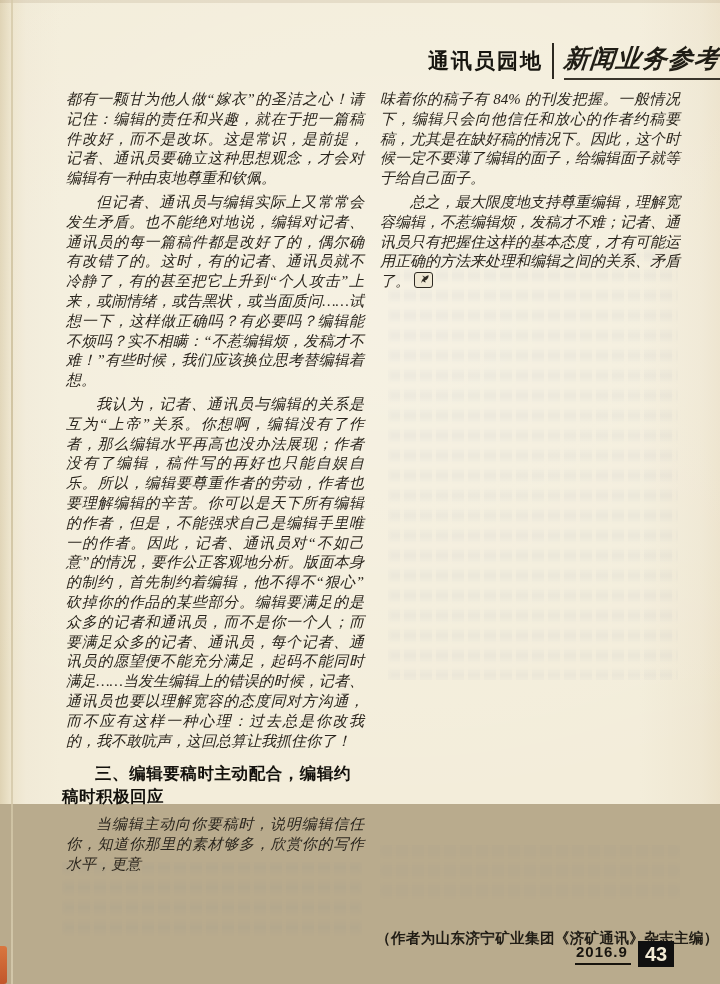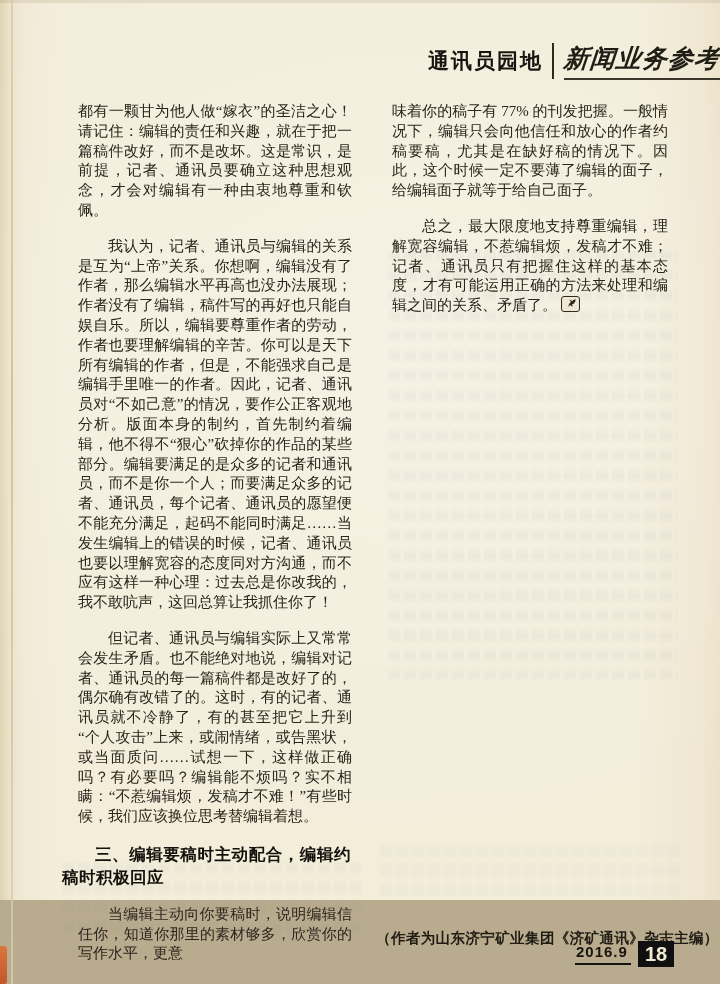"通讯员园地" .page { height: 900px -> 804px }
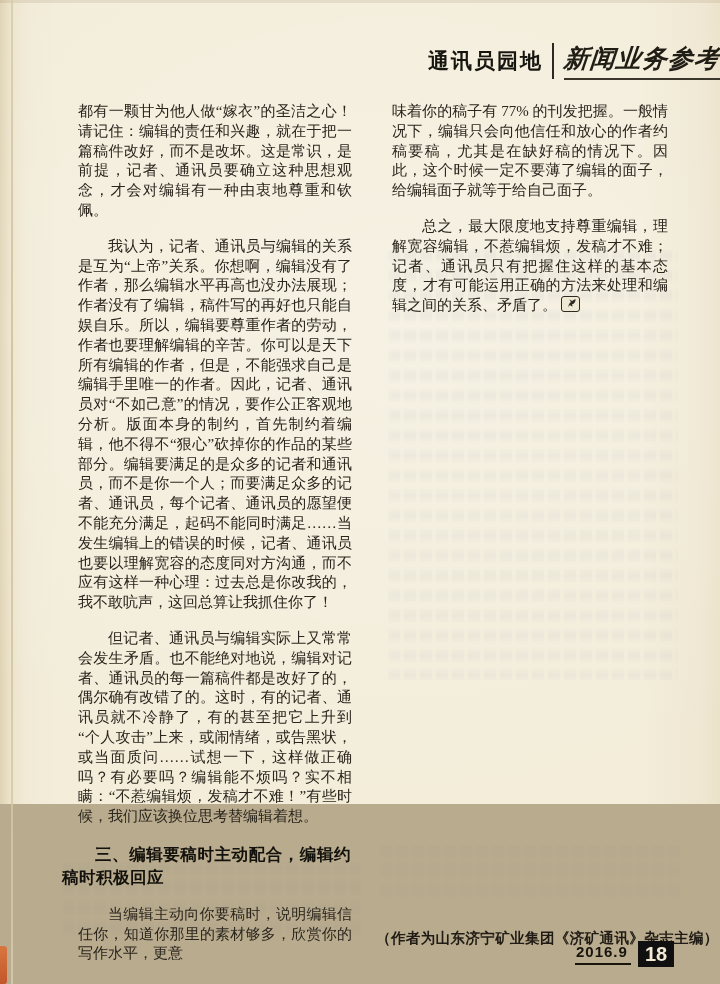"都有一颗甘为他人做“嫁衣”的圣洁之心！请记住：编辑的责任和兴趣，就在于把一篇稿件" .body-p { font-style: none -> italic; margin: 16px -> 4px }
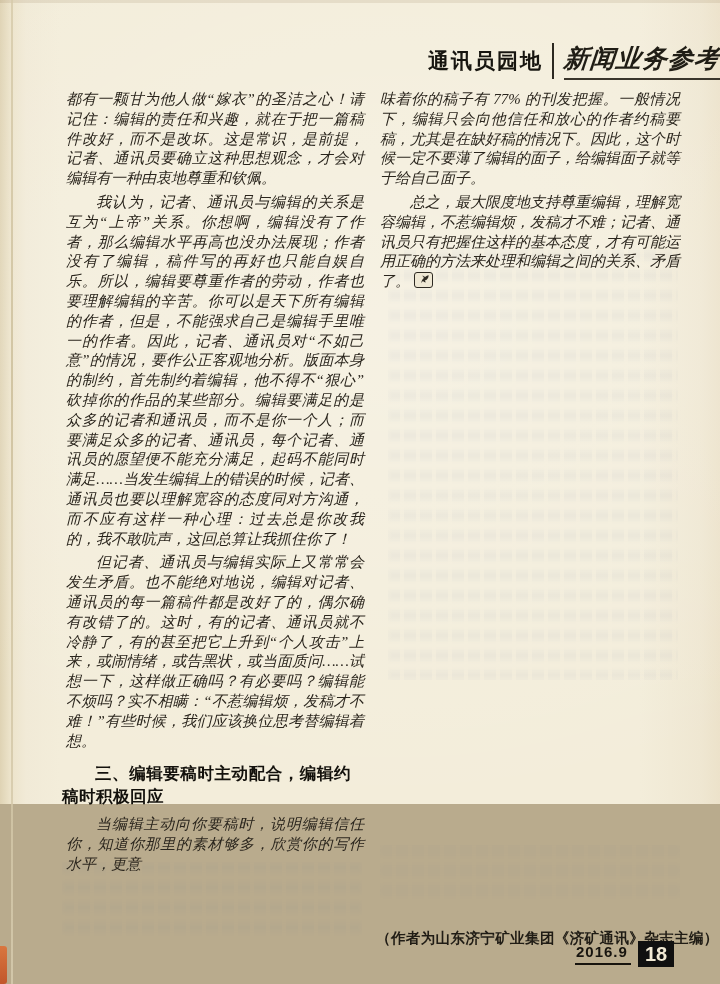"味着你的稿子有 77%" p.body-p { text: 77% -> 84% }
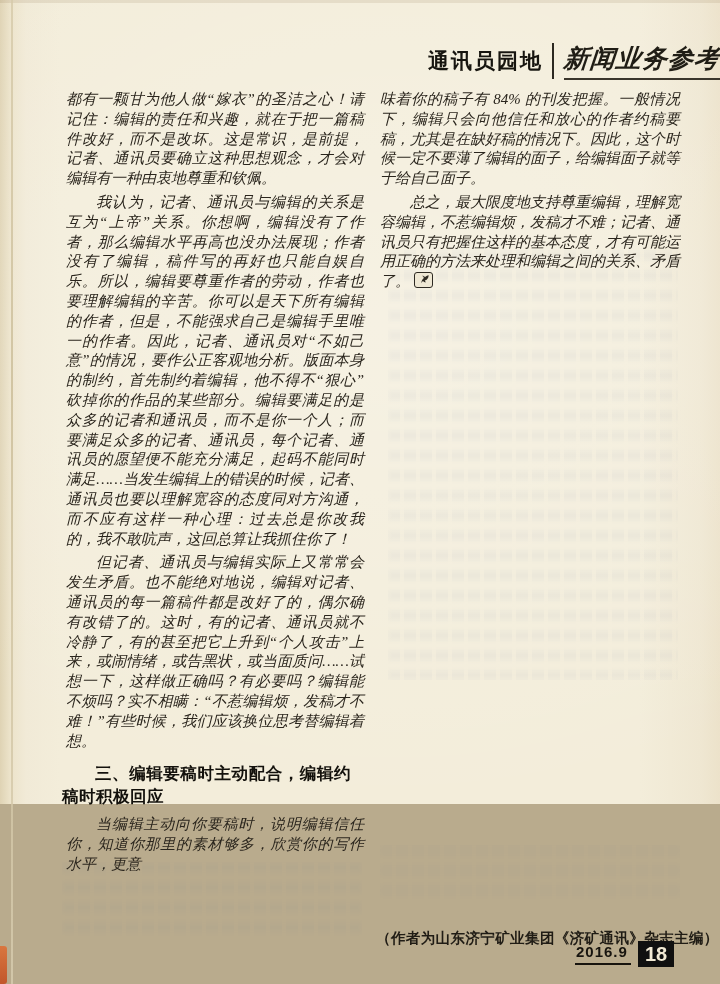"我认为，记者、通讯员与编辑的关系是互为“上帝”关系。你想啊，编辑没有了作者，那么" p.body-p { order: before "但记者、通讯员与编辑实际上又常常会发生矛盾。也不能绝对地说，编辑对记者、通讯员的" -> after "但记者、通讯员与编辑实际上又常常会发生矛盾。也不能绝对地说，编辑对记者、通讯员的" }
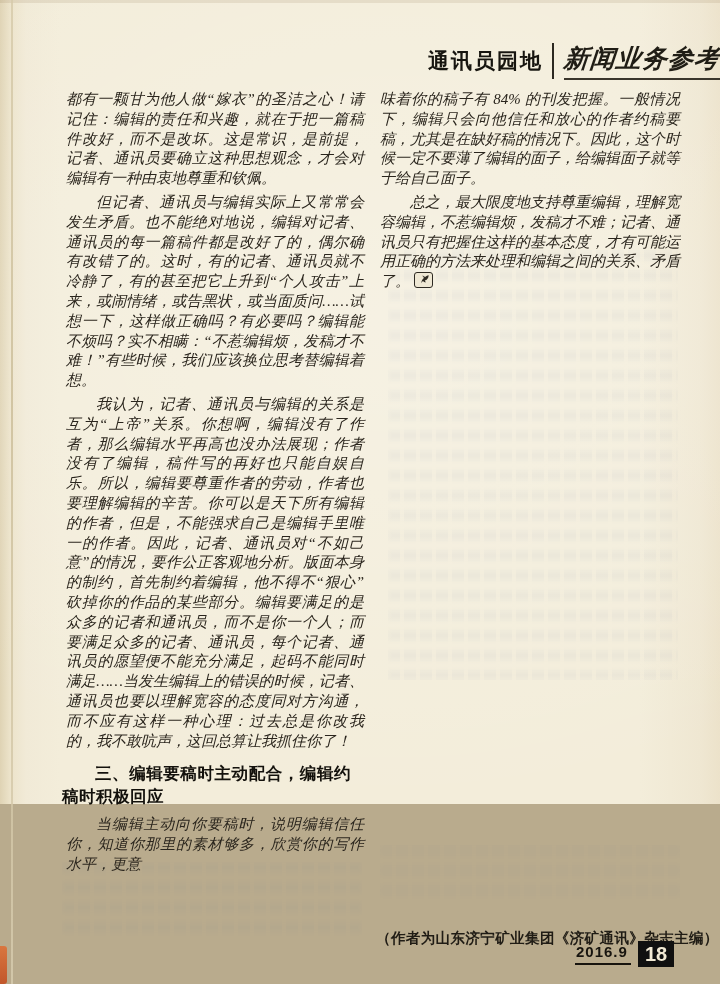"18" span.pagenum { text: 18 -> 43 }
